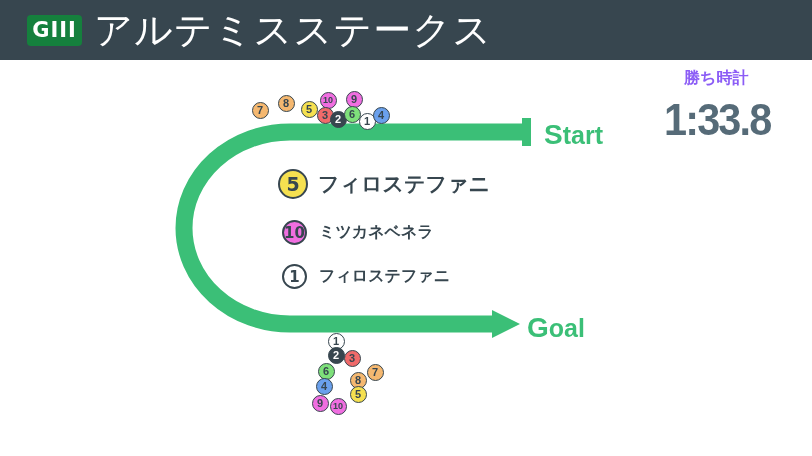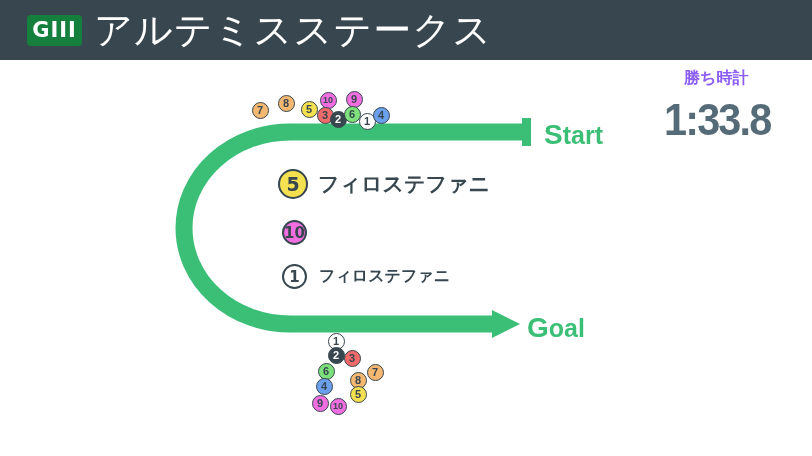"ミツカネベネラ" span { html: none -> <span>ミツカネベネラ</span> }
